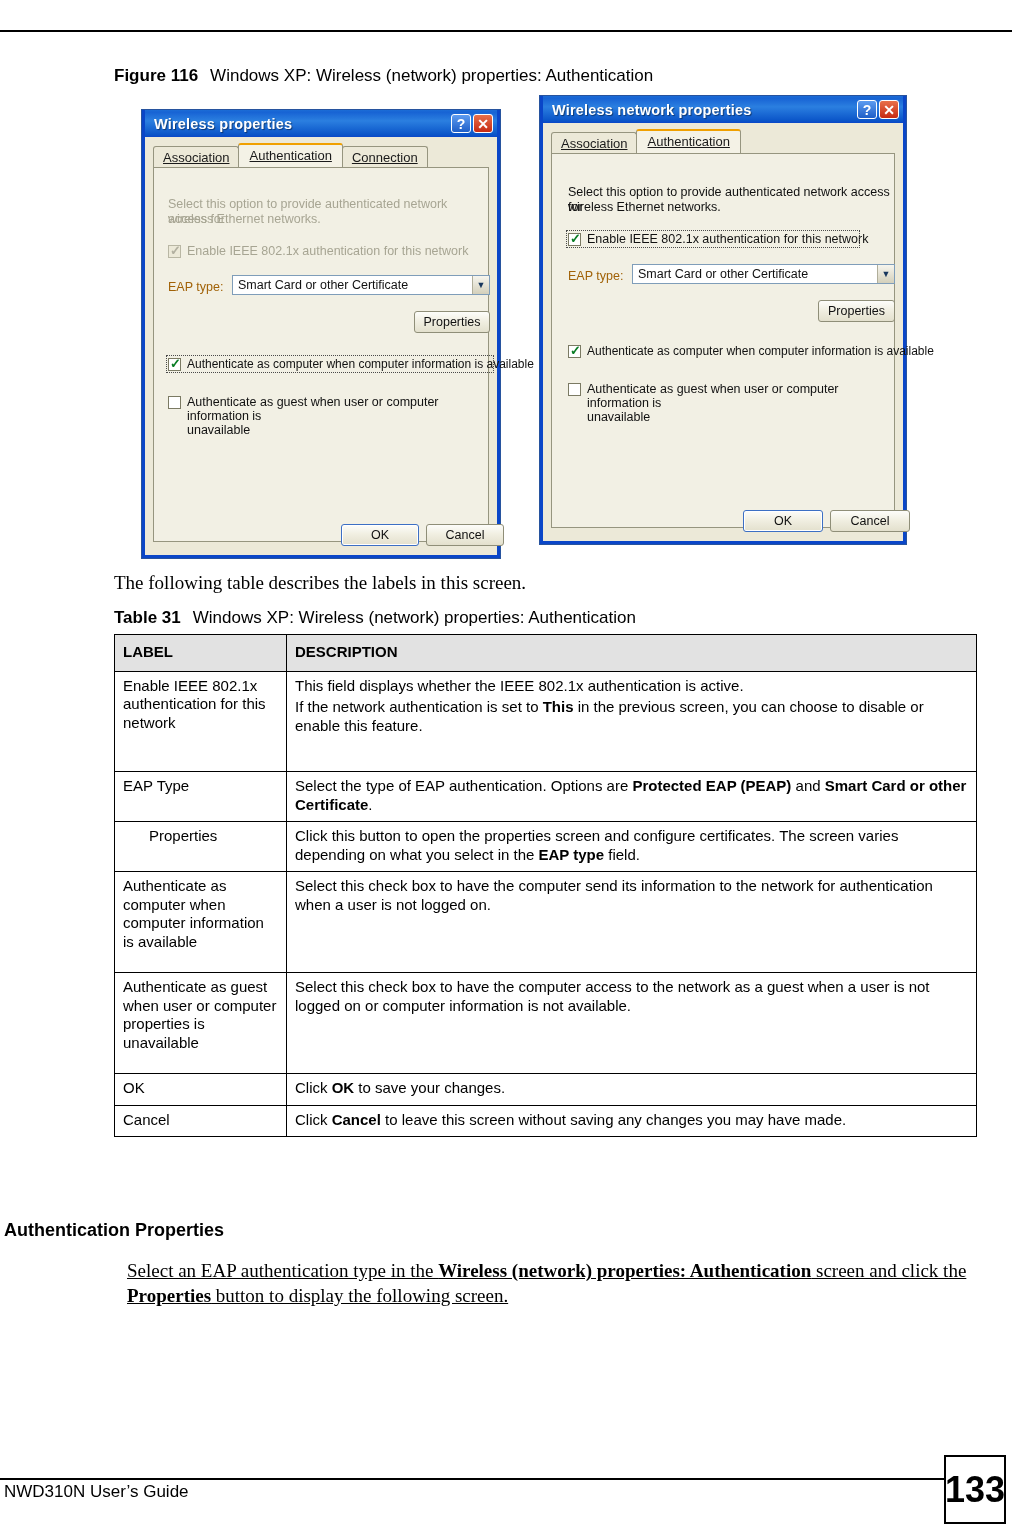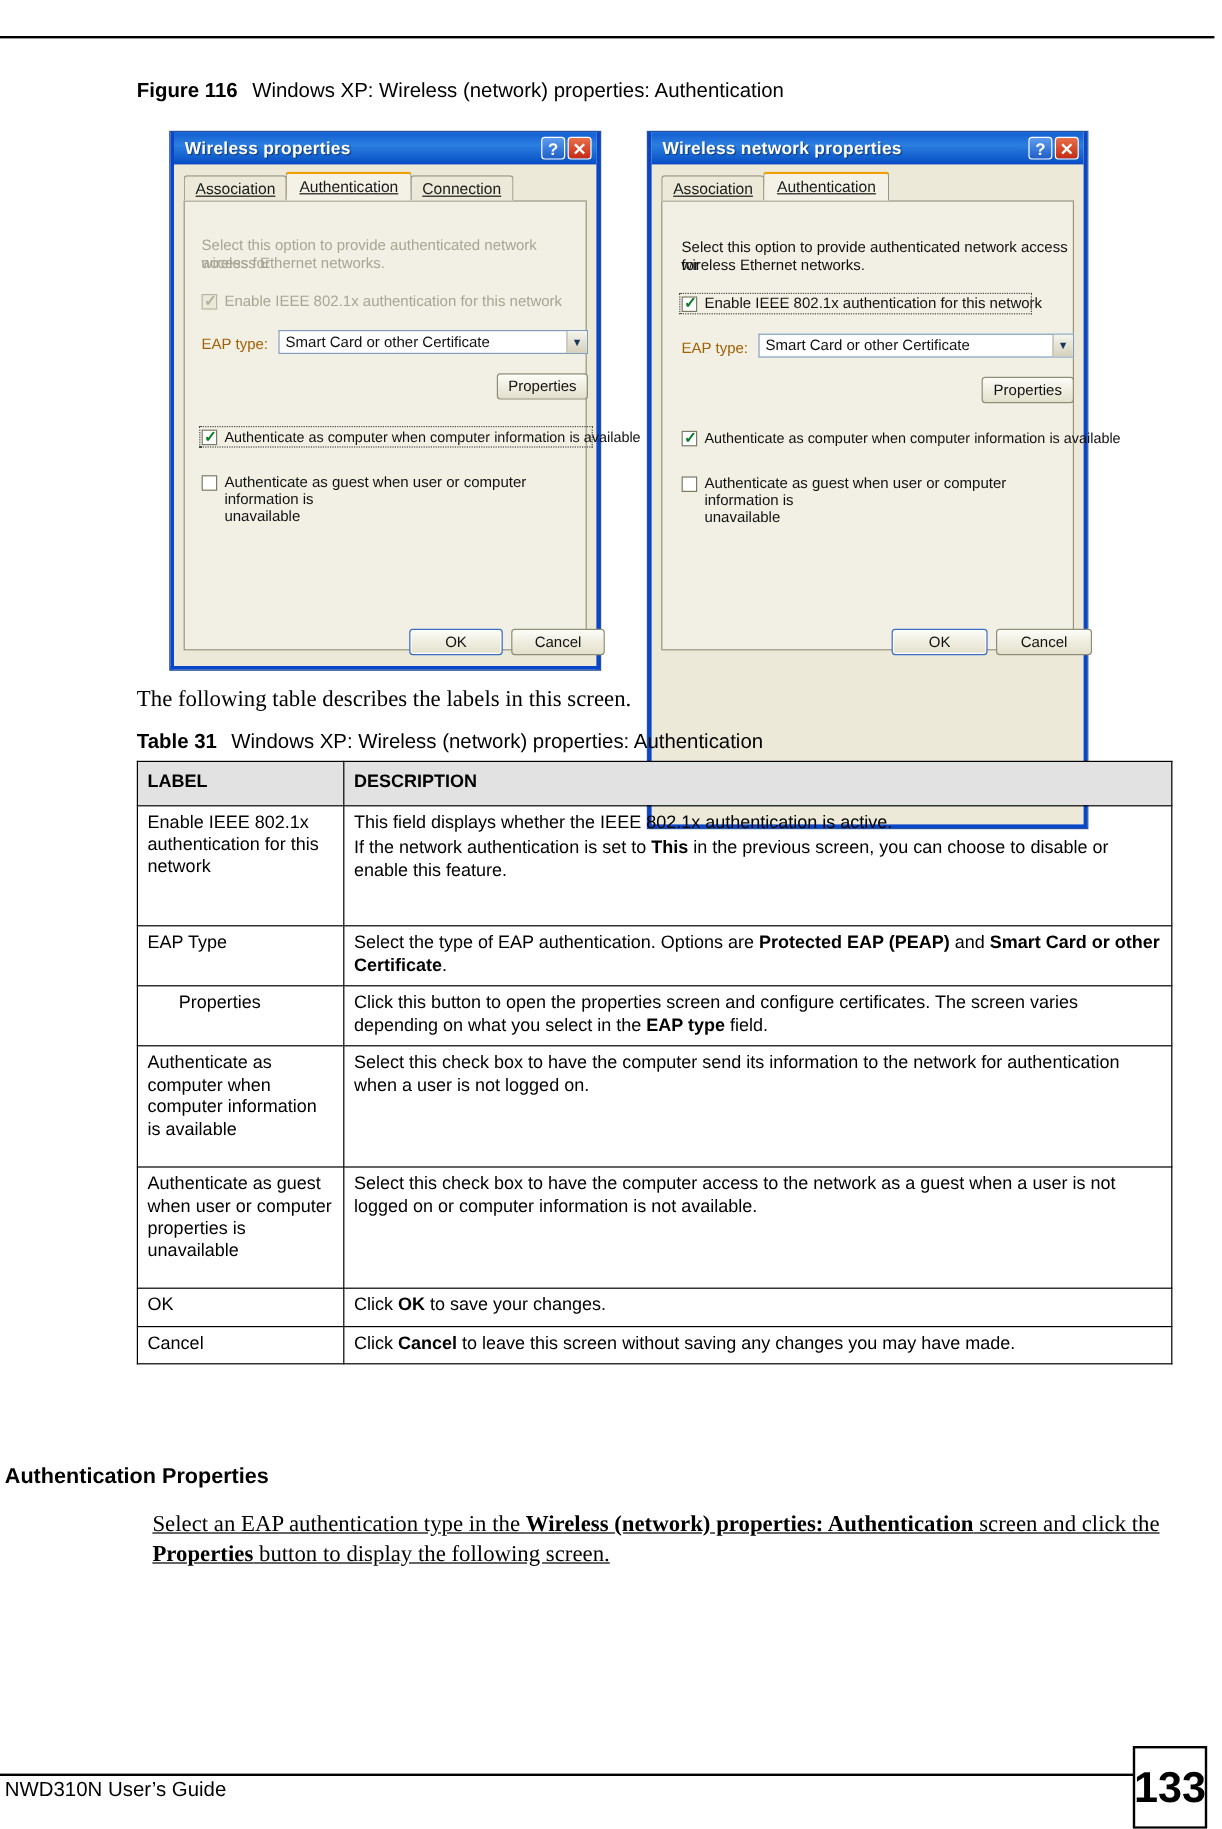"Wireless network properties" div.xp-dialog { height: 580px -> 448px; top: 110px -> 96px }
